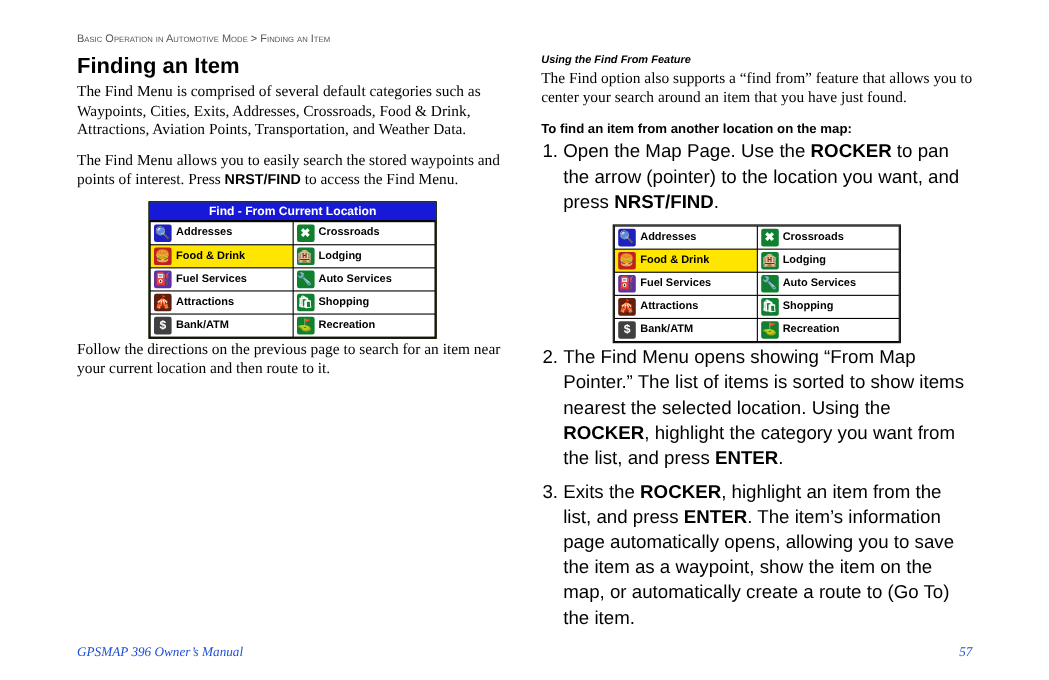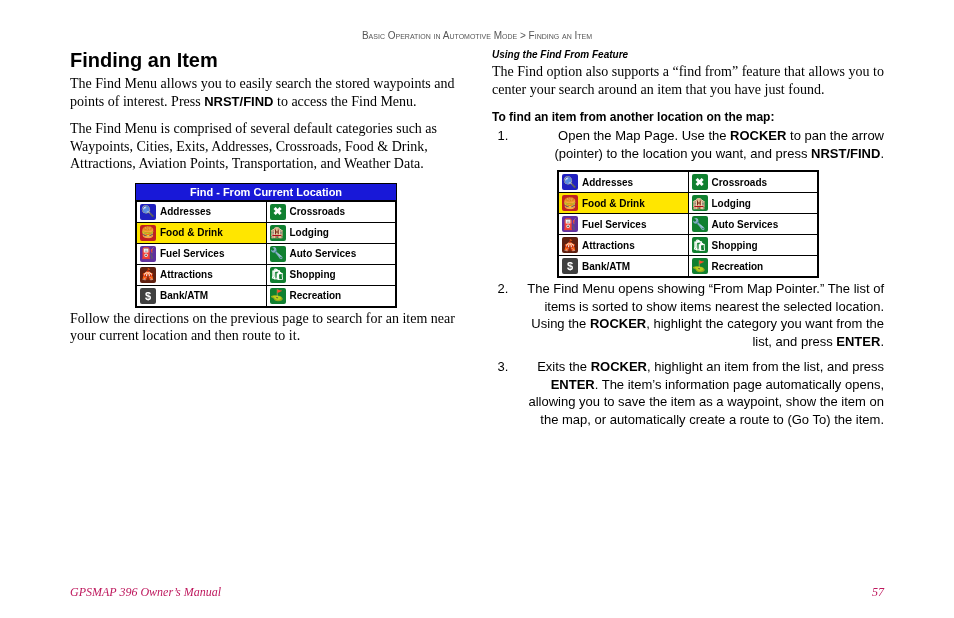"Basic Operation in Automotive Mode" .breadcrumb { text-align: center -> left }
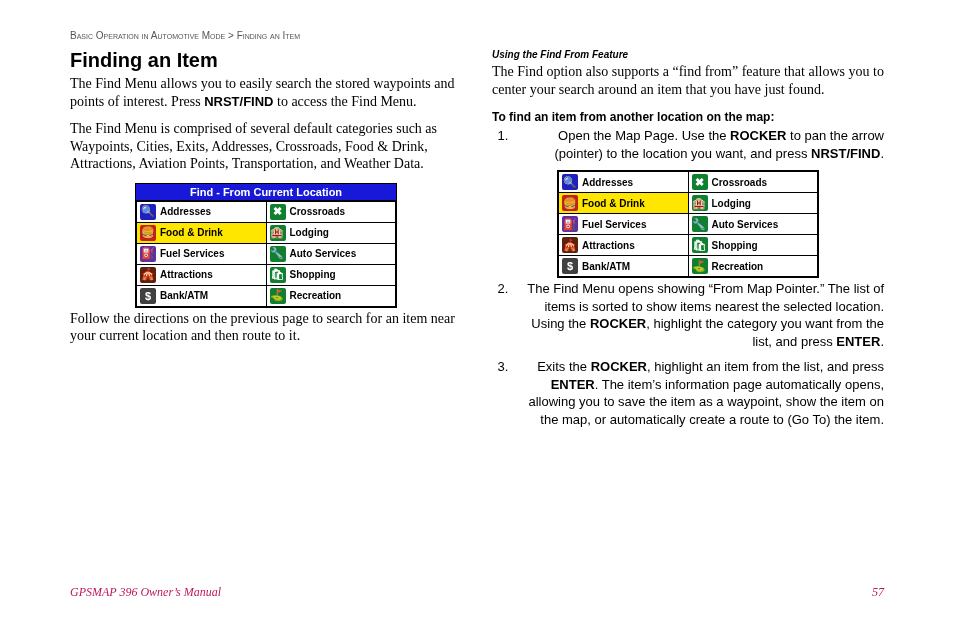"The Find Menu allows you" p { order: before "The Find Menu is comprised" -> after "The Find Menu is comprised" }
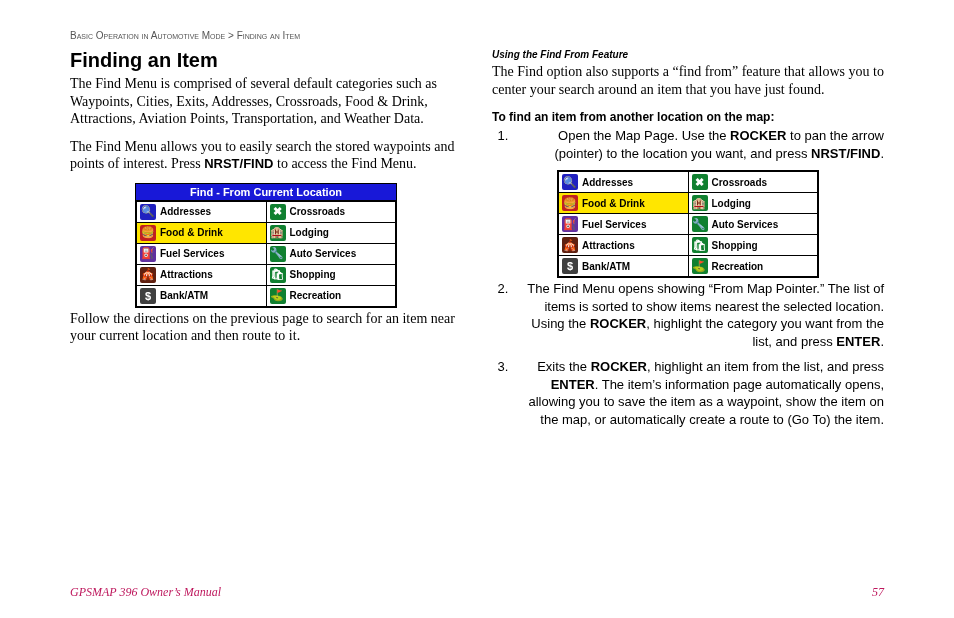"Open the Map Page. Use" ol { font-size: 13px -> 17px; text-align: right -> none }
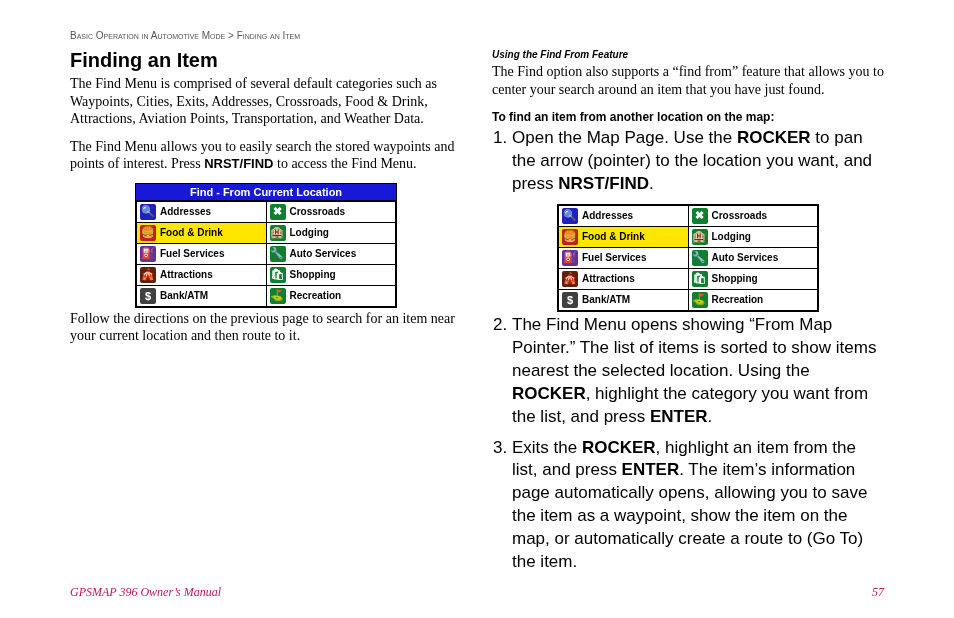"GPSMAP 396 Owner’s Manual" .footer { color: #be185d -> #1d4ed8 }
